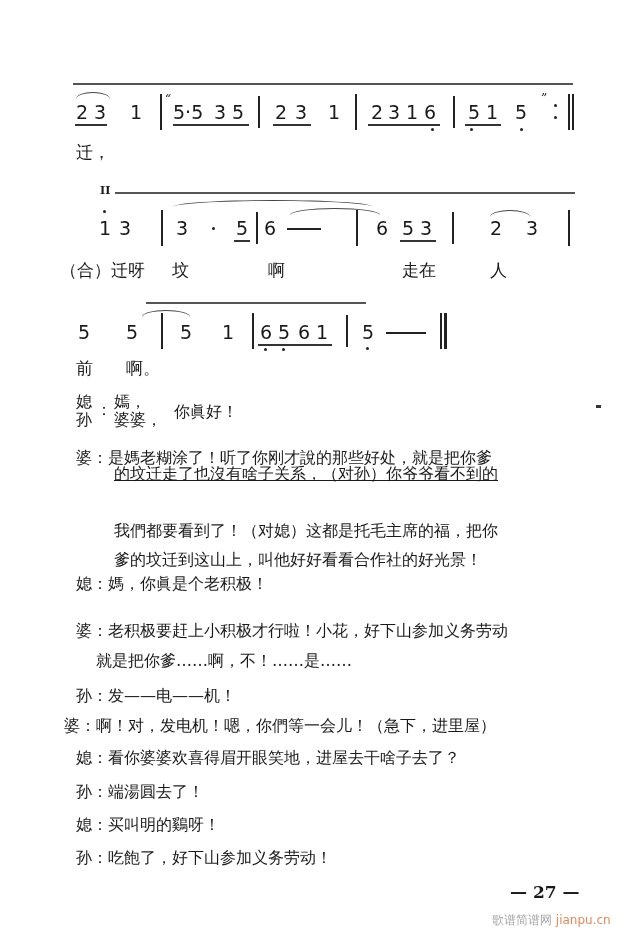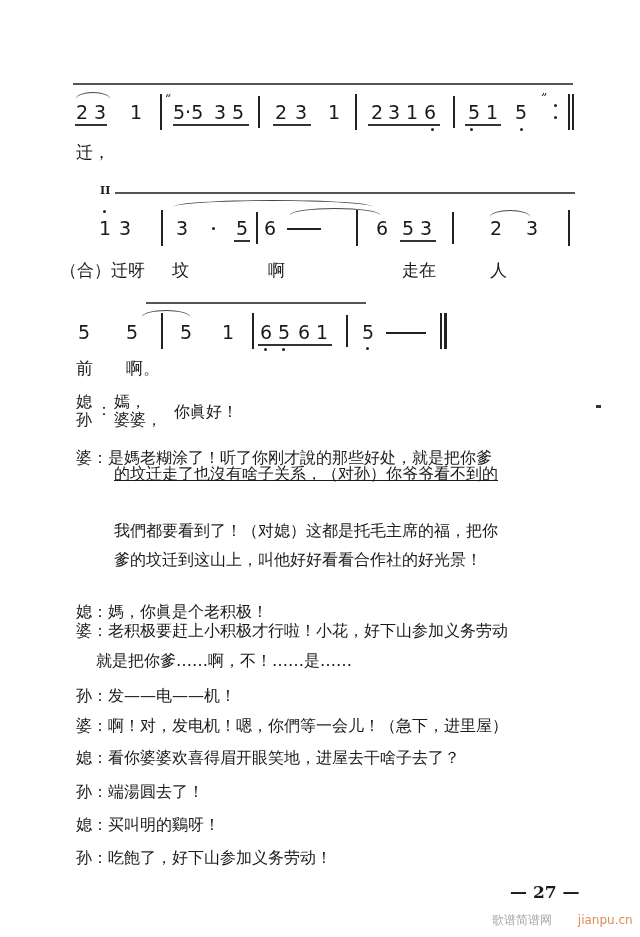"媳：媽，你眞是个老积极！" div.line { top: 602px -> 574px }
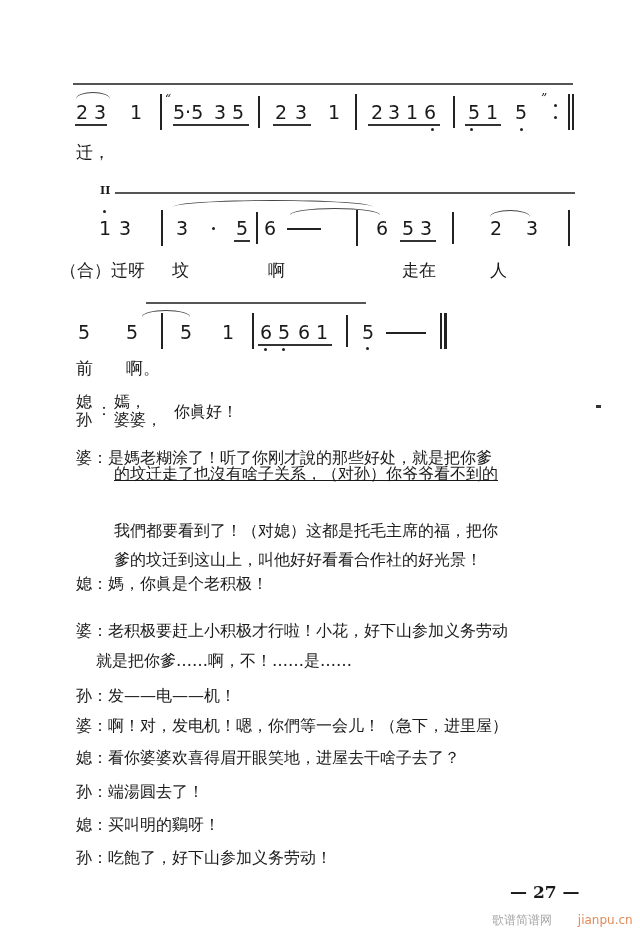"婆：啊！对，发电机！嗯，你們等一会儿！（急下，进里屋）" div.line { left: 76px -> 64px }
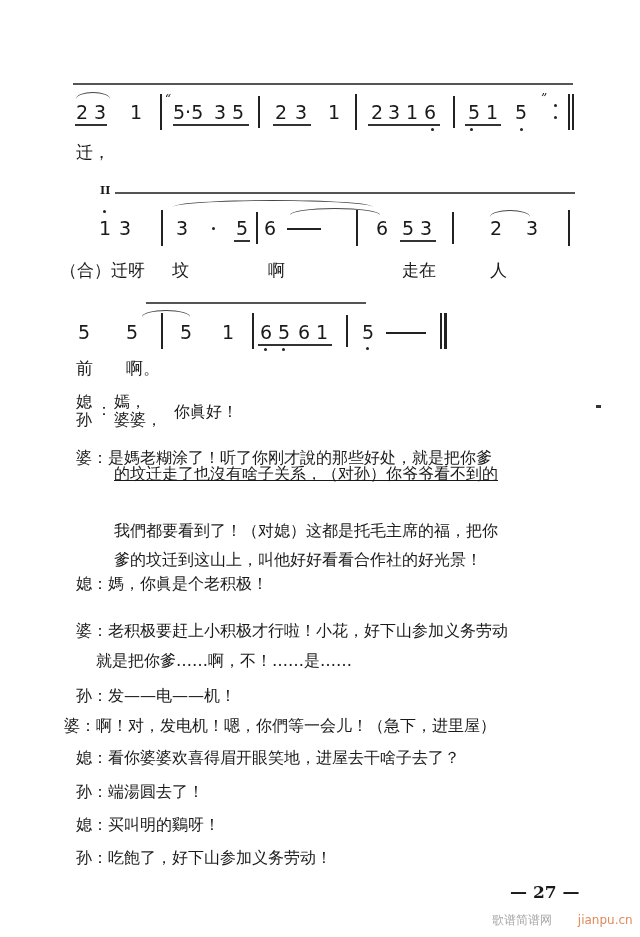"jianpu.cn" .watermark .wm-url { margin-left: 22px -> none }
